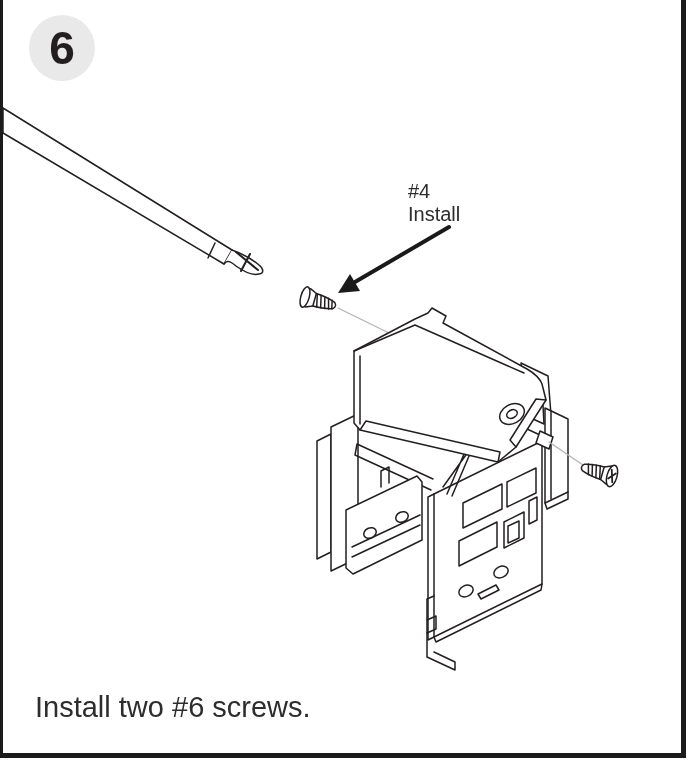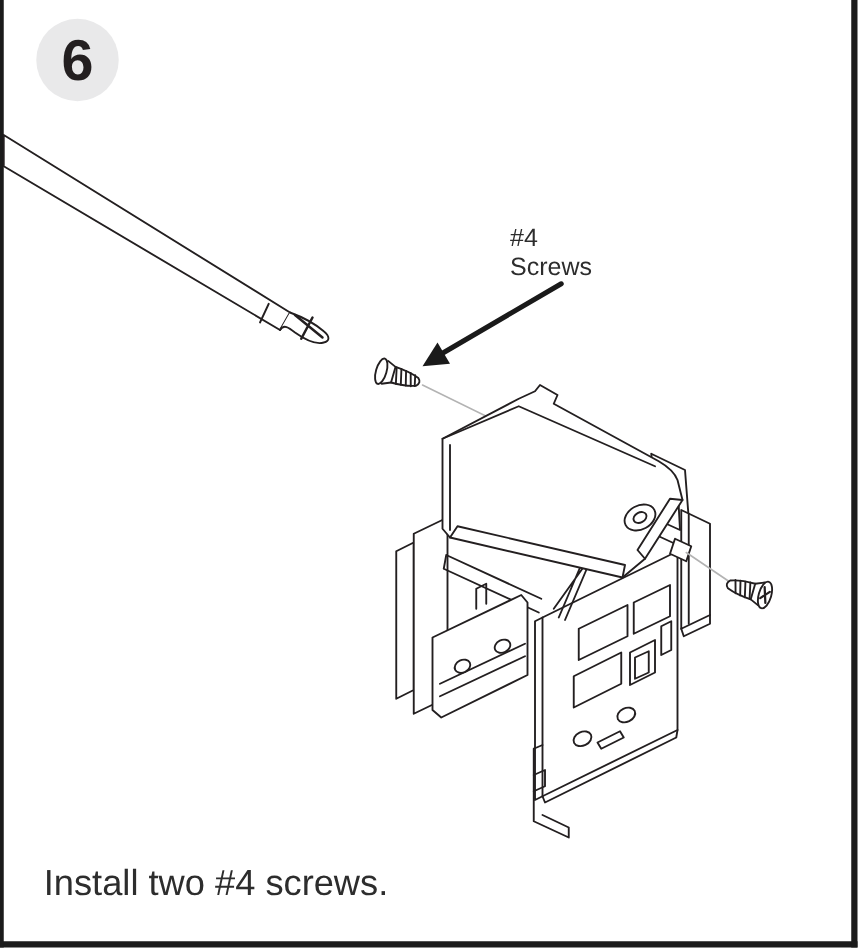"Screws" div { text: Screws -> Install }
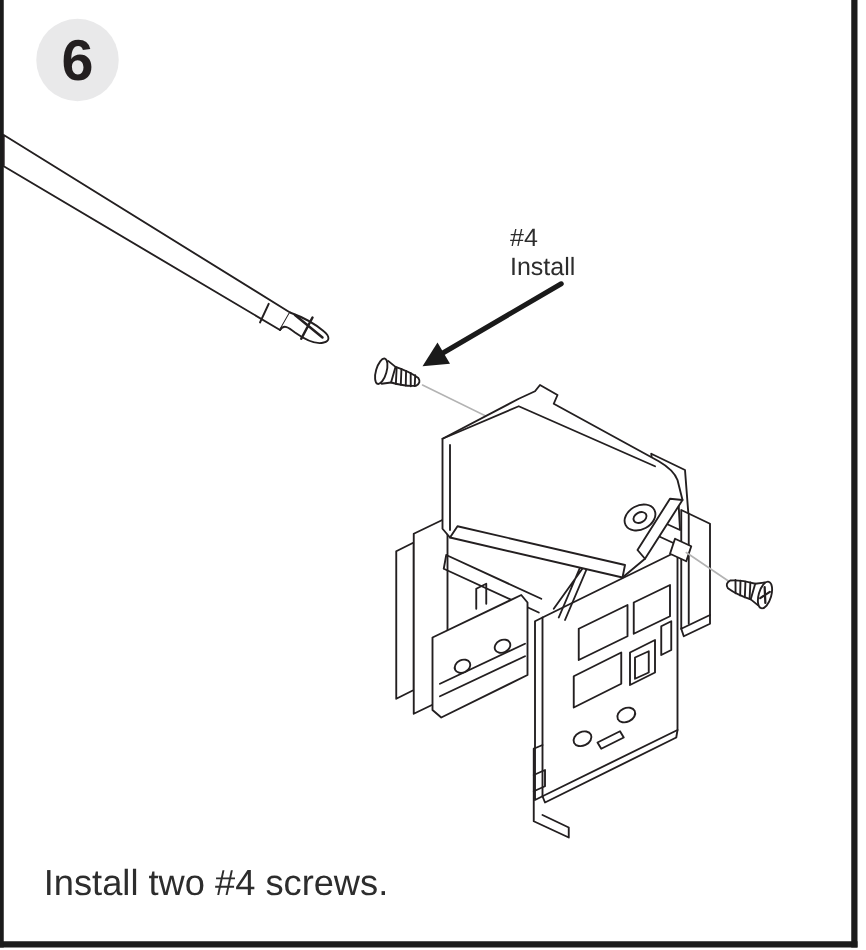"Install two #4 screws." div.caption { text: 4 -> 6 }
